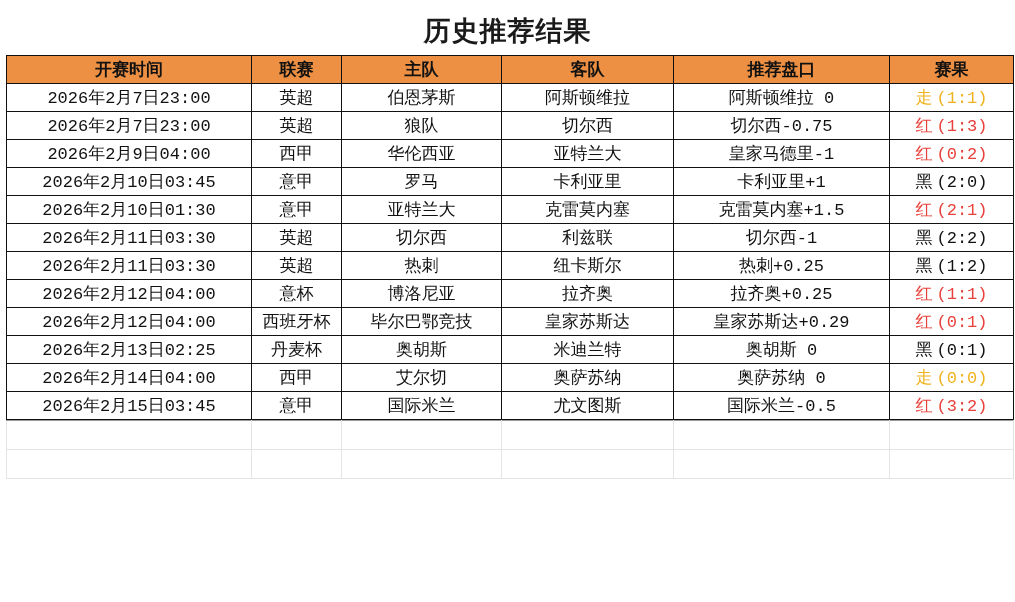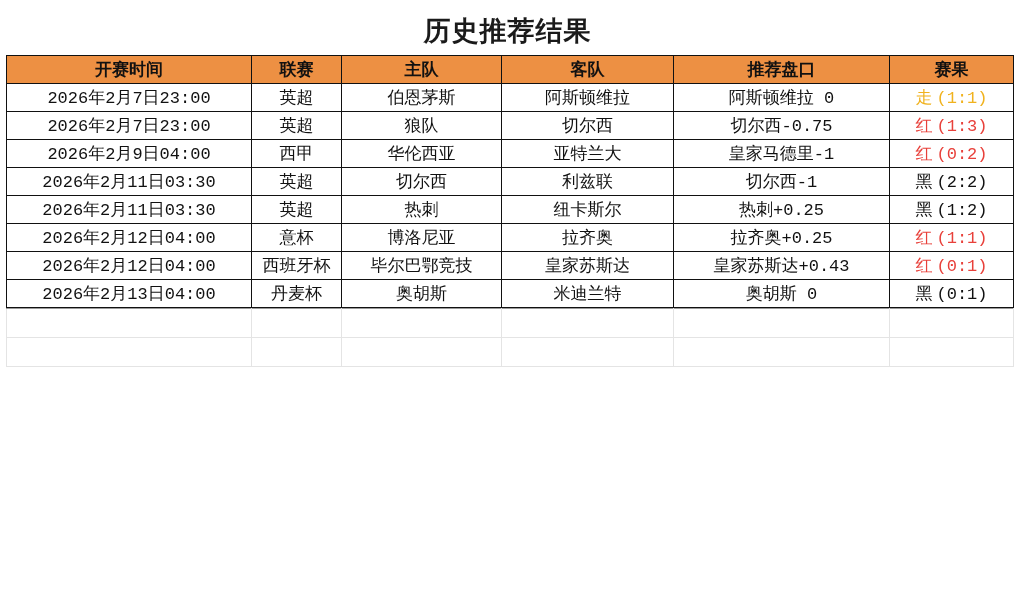"2026年2月10日03:45" tr { html: none -> <tr> <td>2026年2月10日03:45</td> <td>意甲</td> <td>罗马</td> <td>卡利亚里</td> <td>卡利亚里+1</td> <td><span>黑</span><span>(2:0)</span></td> </tr> }
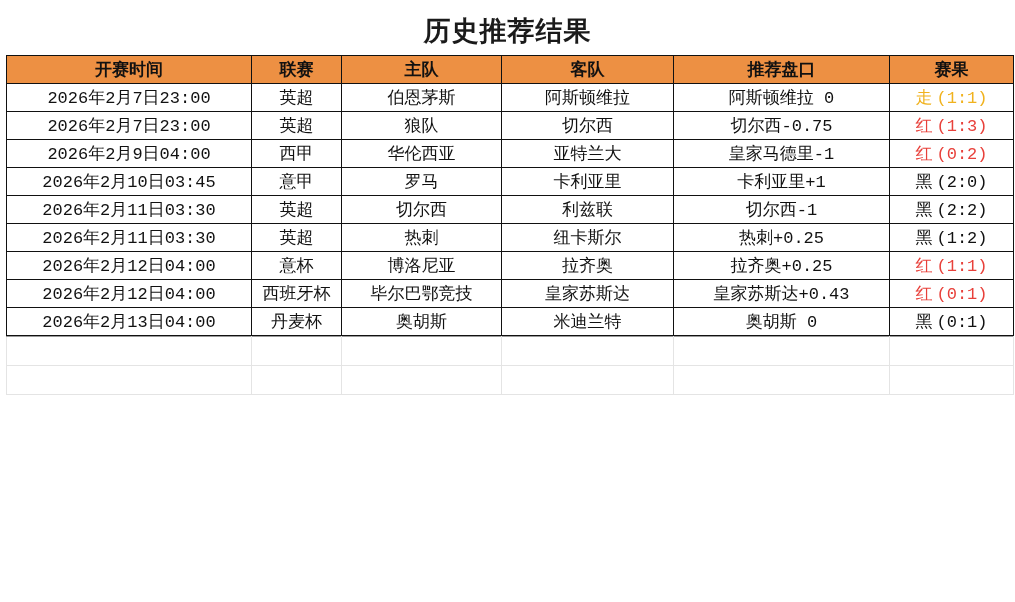"2026年2月10日01:30" tr { html: none -> <tr> <td>2026年2月10日01:30</td> <td>意甲</td> <td>亚特兰大</td> <td>克雷莫内塞</td> <td>克雷莫内塞+1.5</td> <td><span>红</span><span>(2:1)</span></td> </tr> }
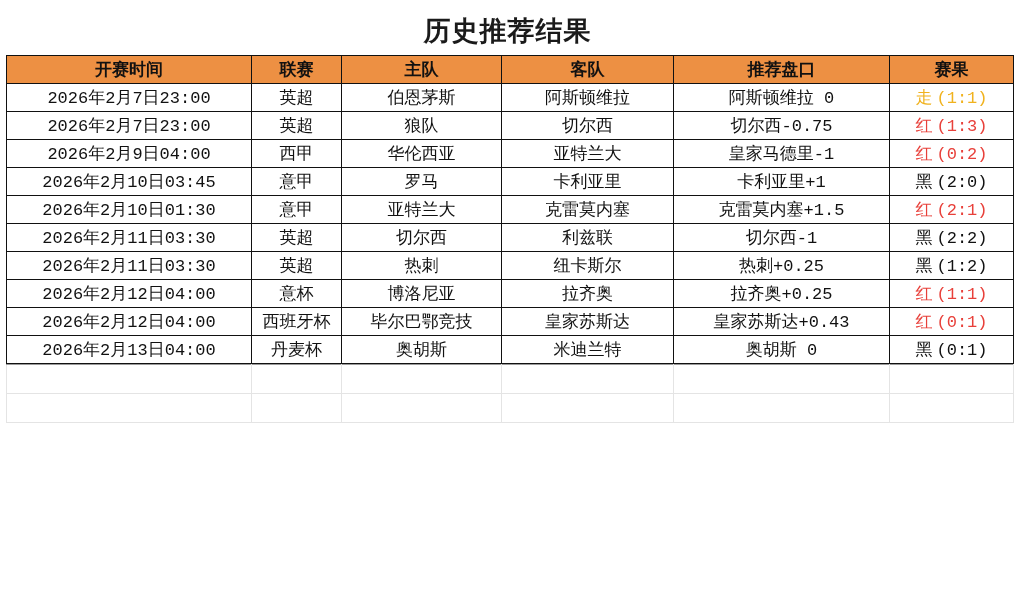"皇家苏斯达+0.43" td { text: +0.43 -> +0.29 }
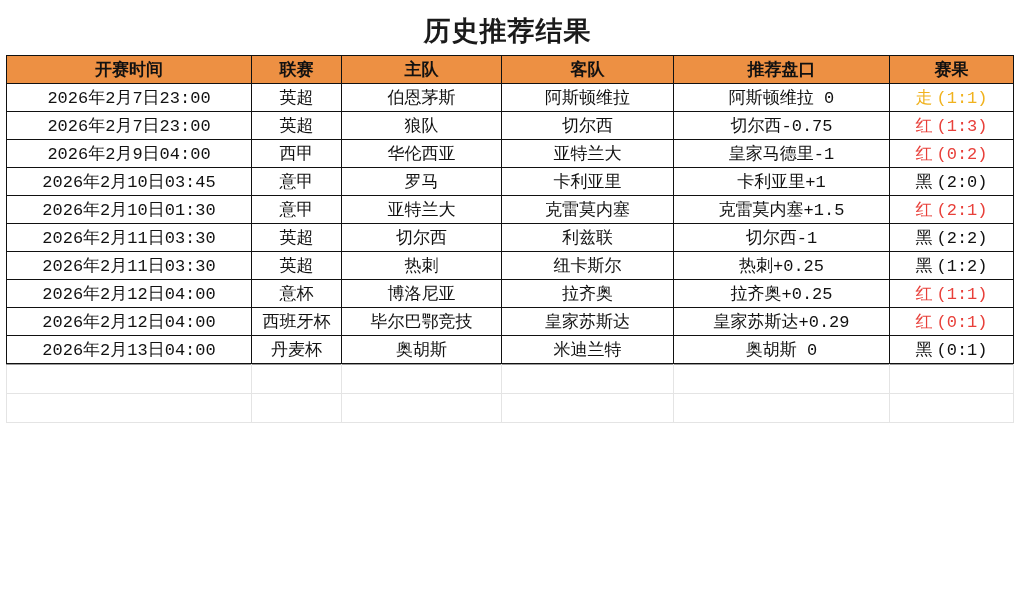"2026年2月13日04:00" td { text: 04:00 -> 02:25 }
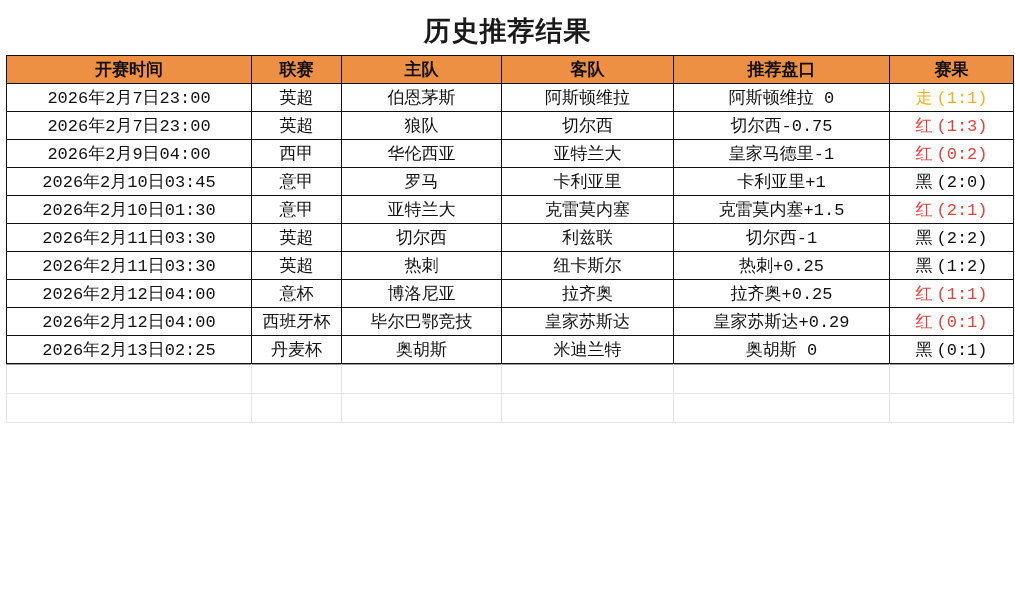"2026年2月14日04:00" tr { html: none -> <tr> <td>2026年2月14日04:00</td> <td>西甲</td> <td>艾尔切</td> <td>奥萨苏纳</td> <td>奥萨苏纳 0</td> <td><span>走</span><span>(0:0)</span></td> </tr> }
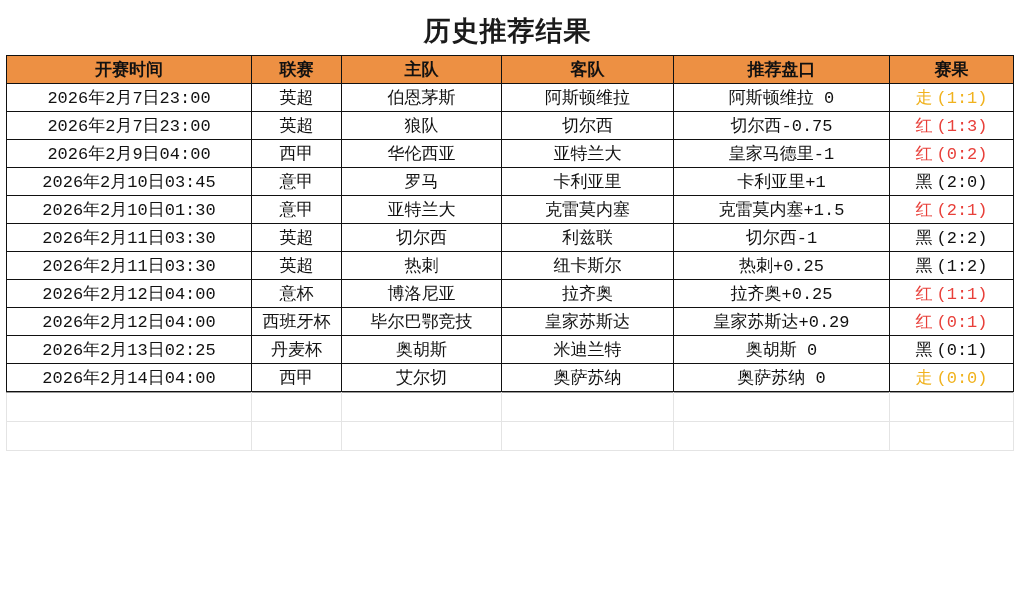"2026年2月15日03:45" tr { html: none -> <tr> <td>2026年2月15日03:45</td> <td>意甲</td> <td>国际米兰</td> <td>尤文图斯</td> <td>国际米兰-0.5</td> <td><span>红</span><span>(3:2)</span></td> </tr> }
